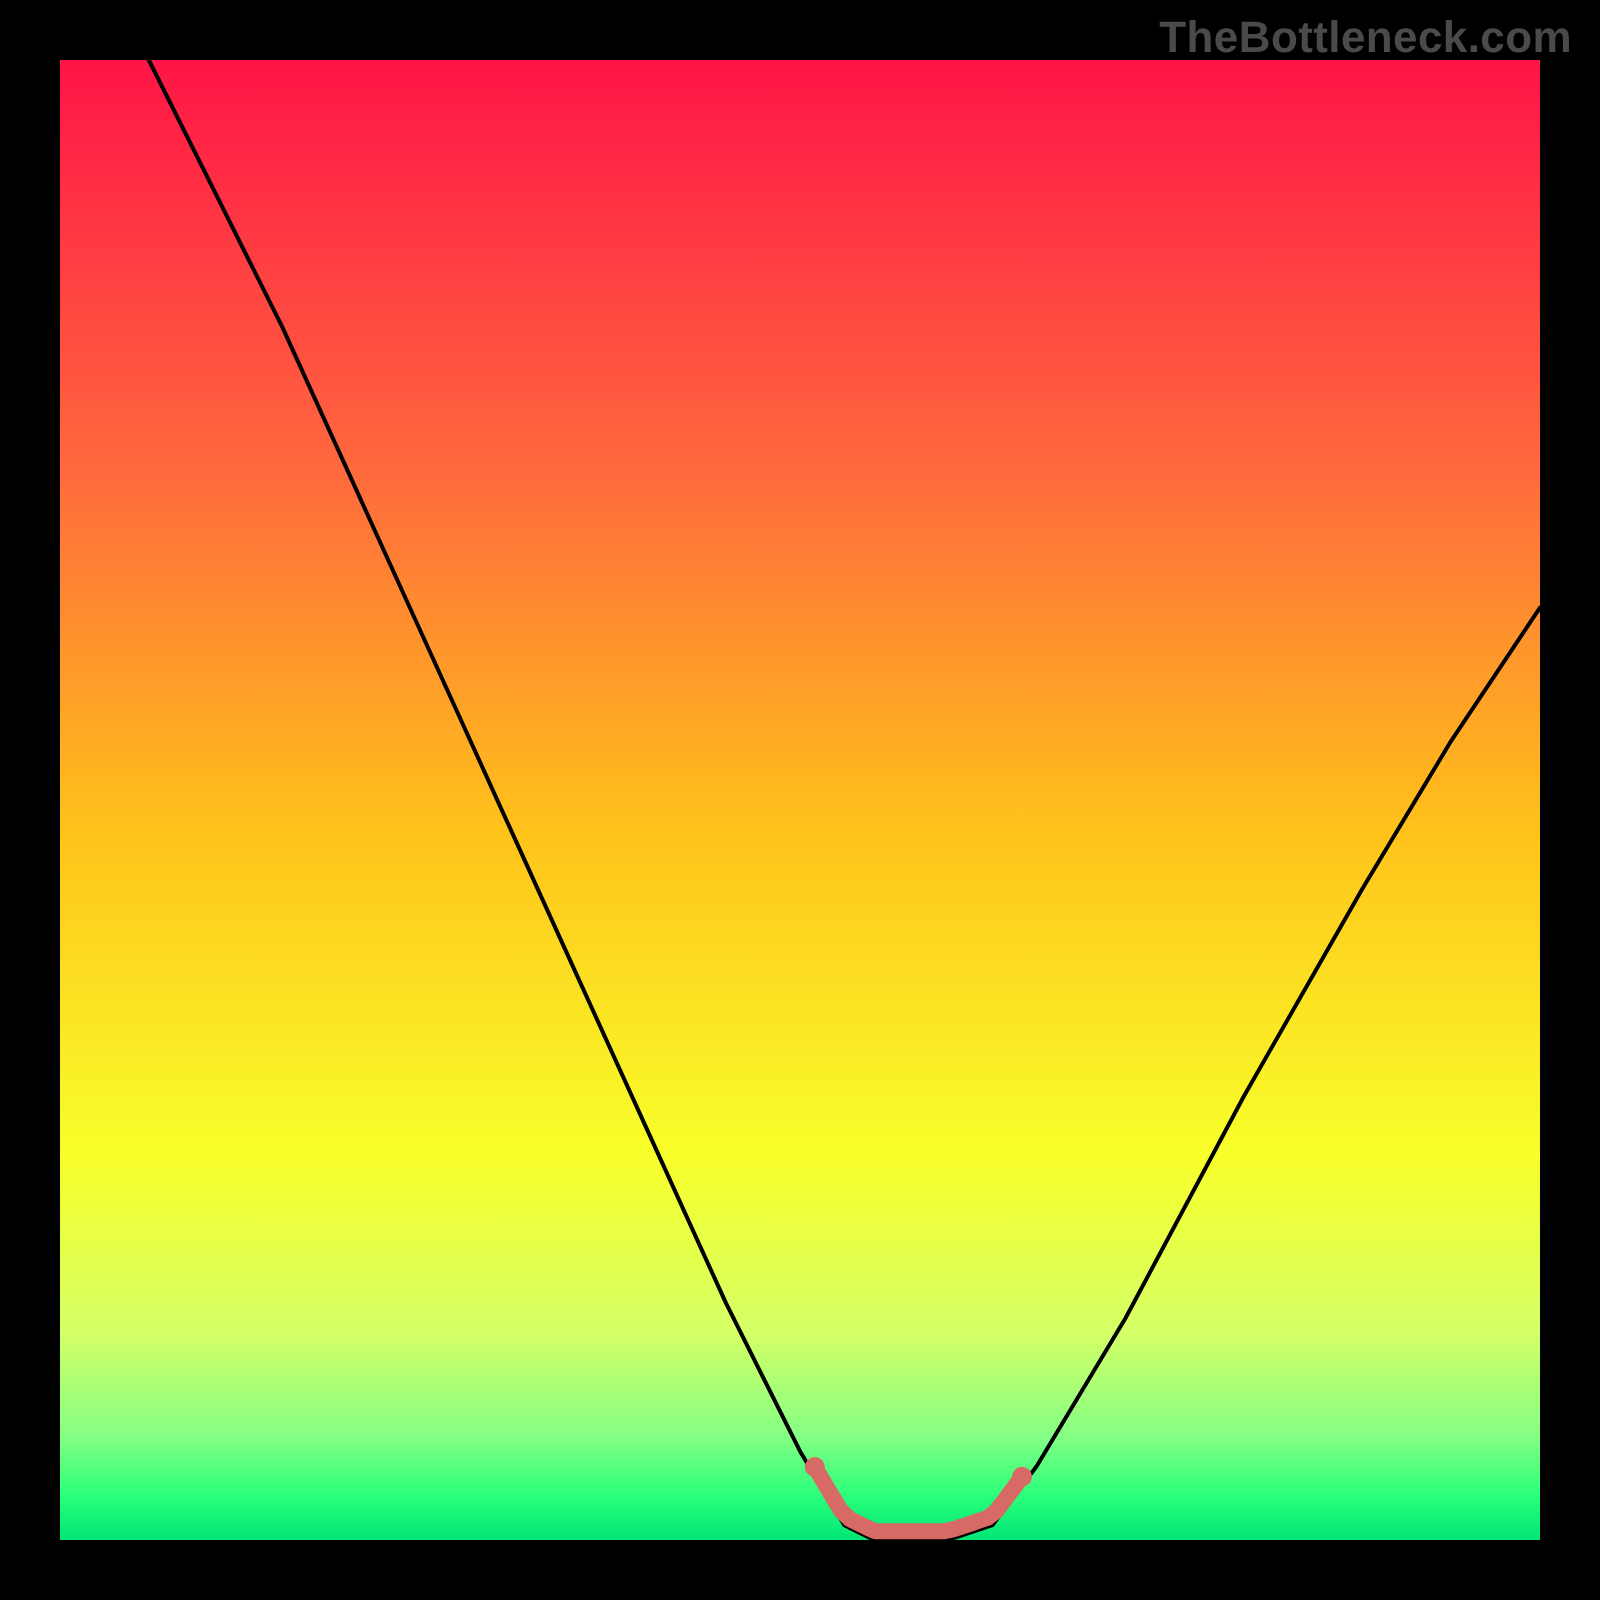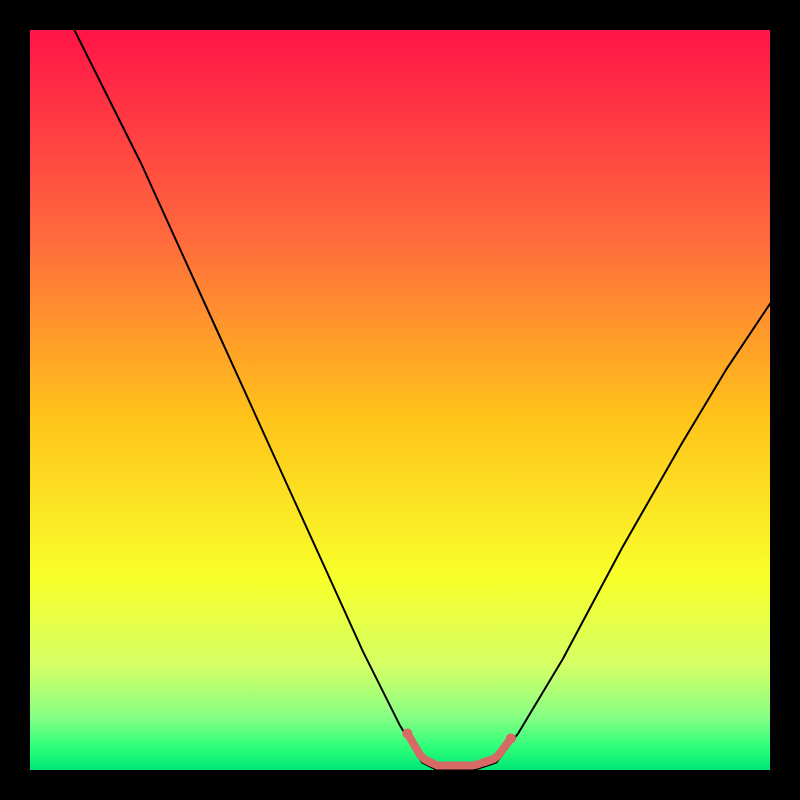"TheBottleneck.com" div.watermark { html: none -> <div>TheBottleneck.com</div> }
